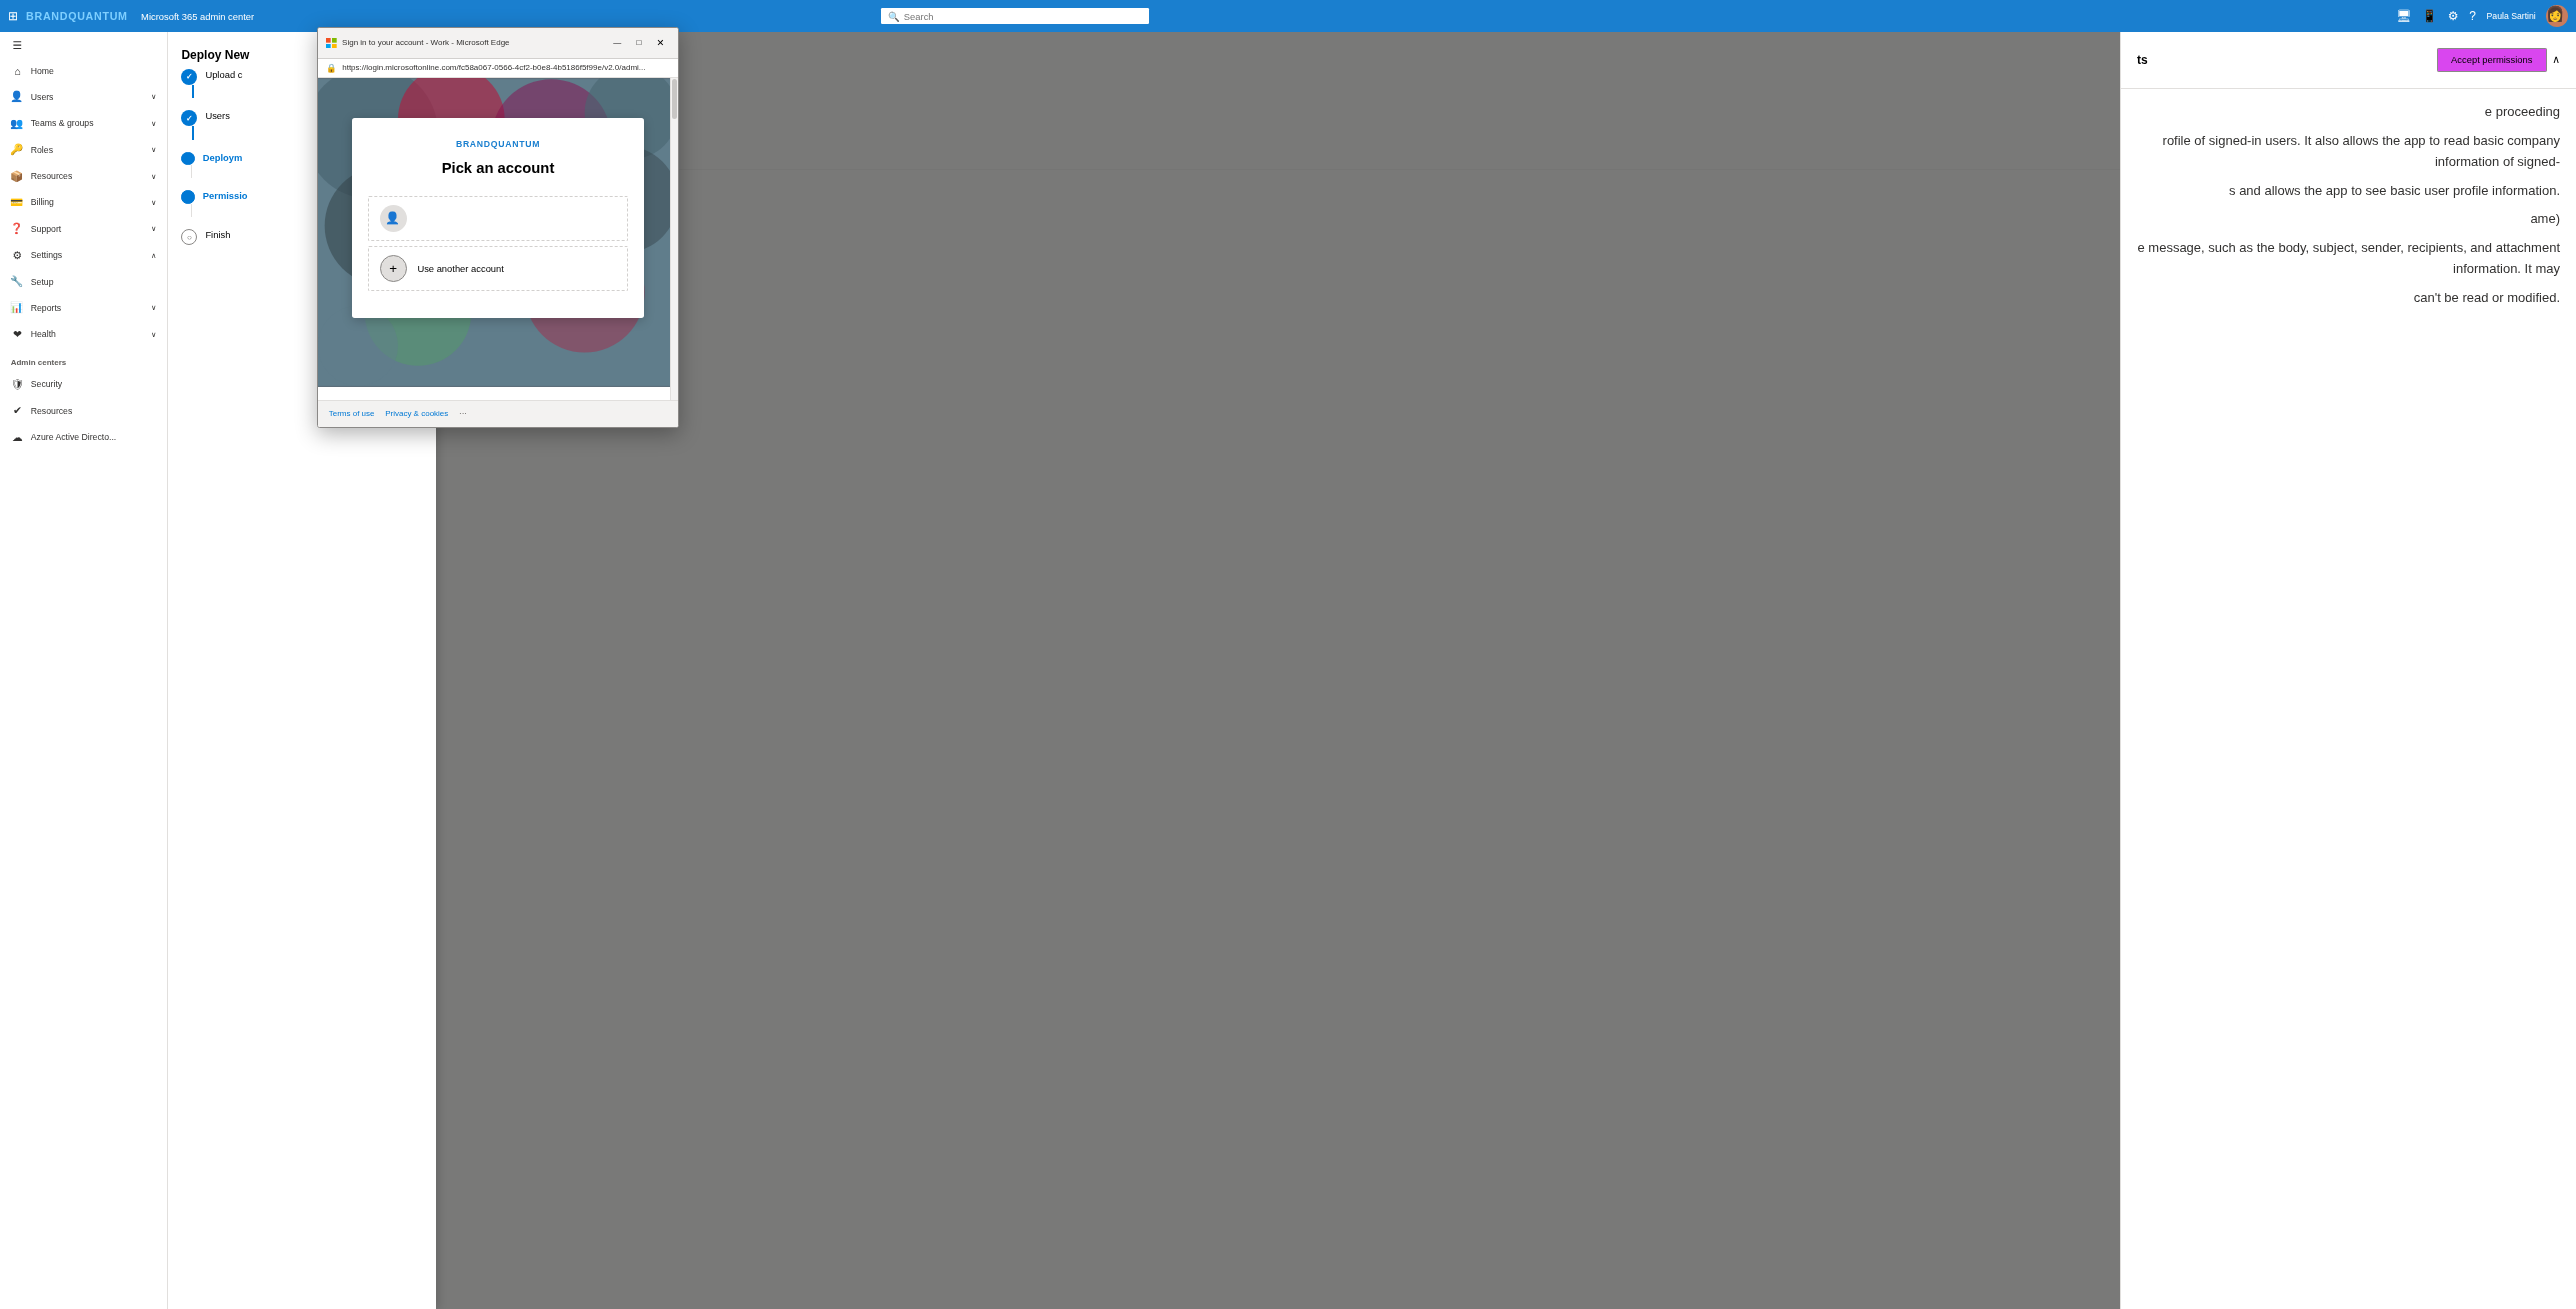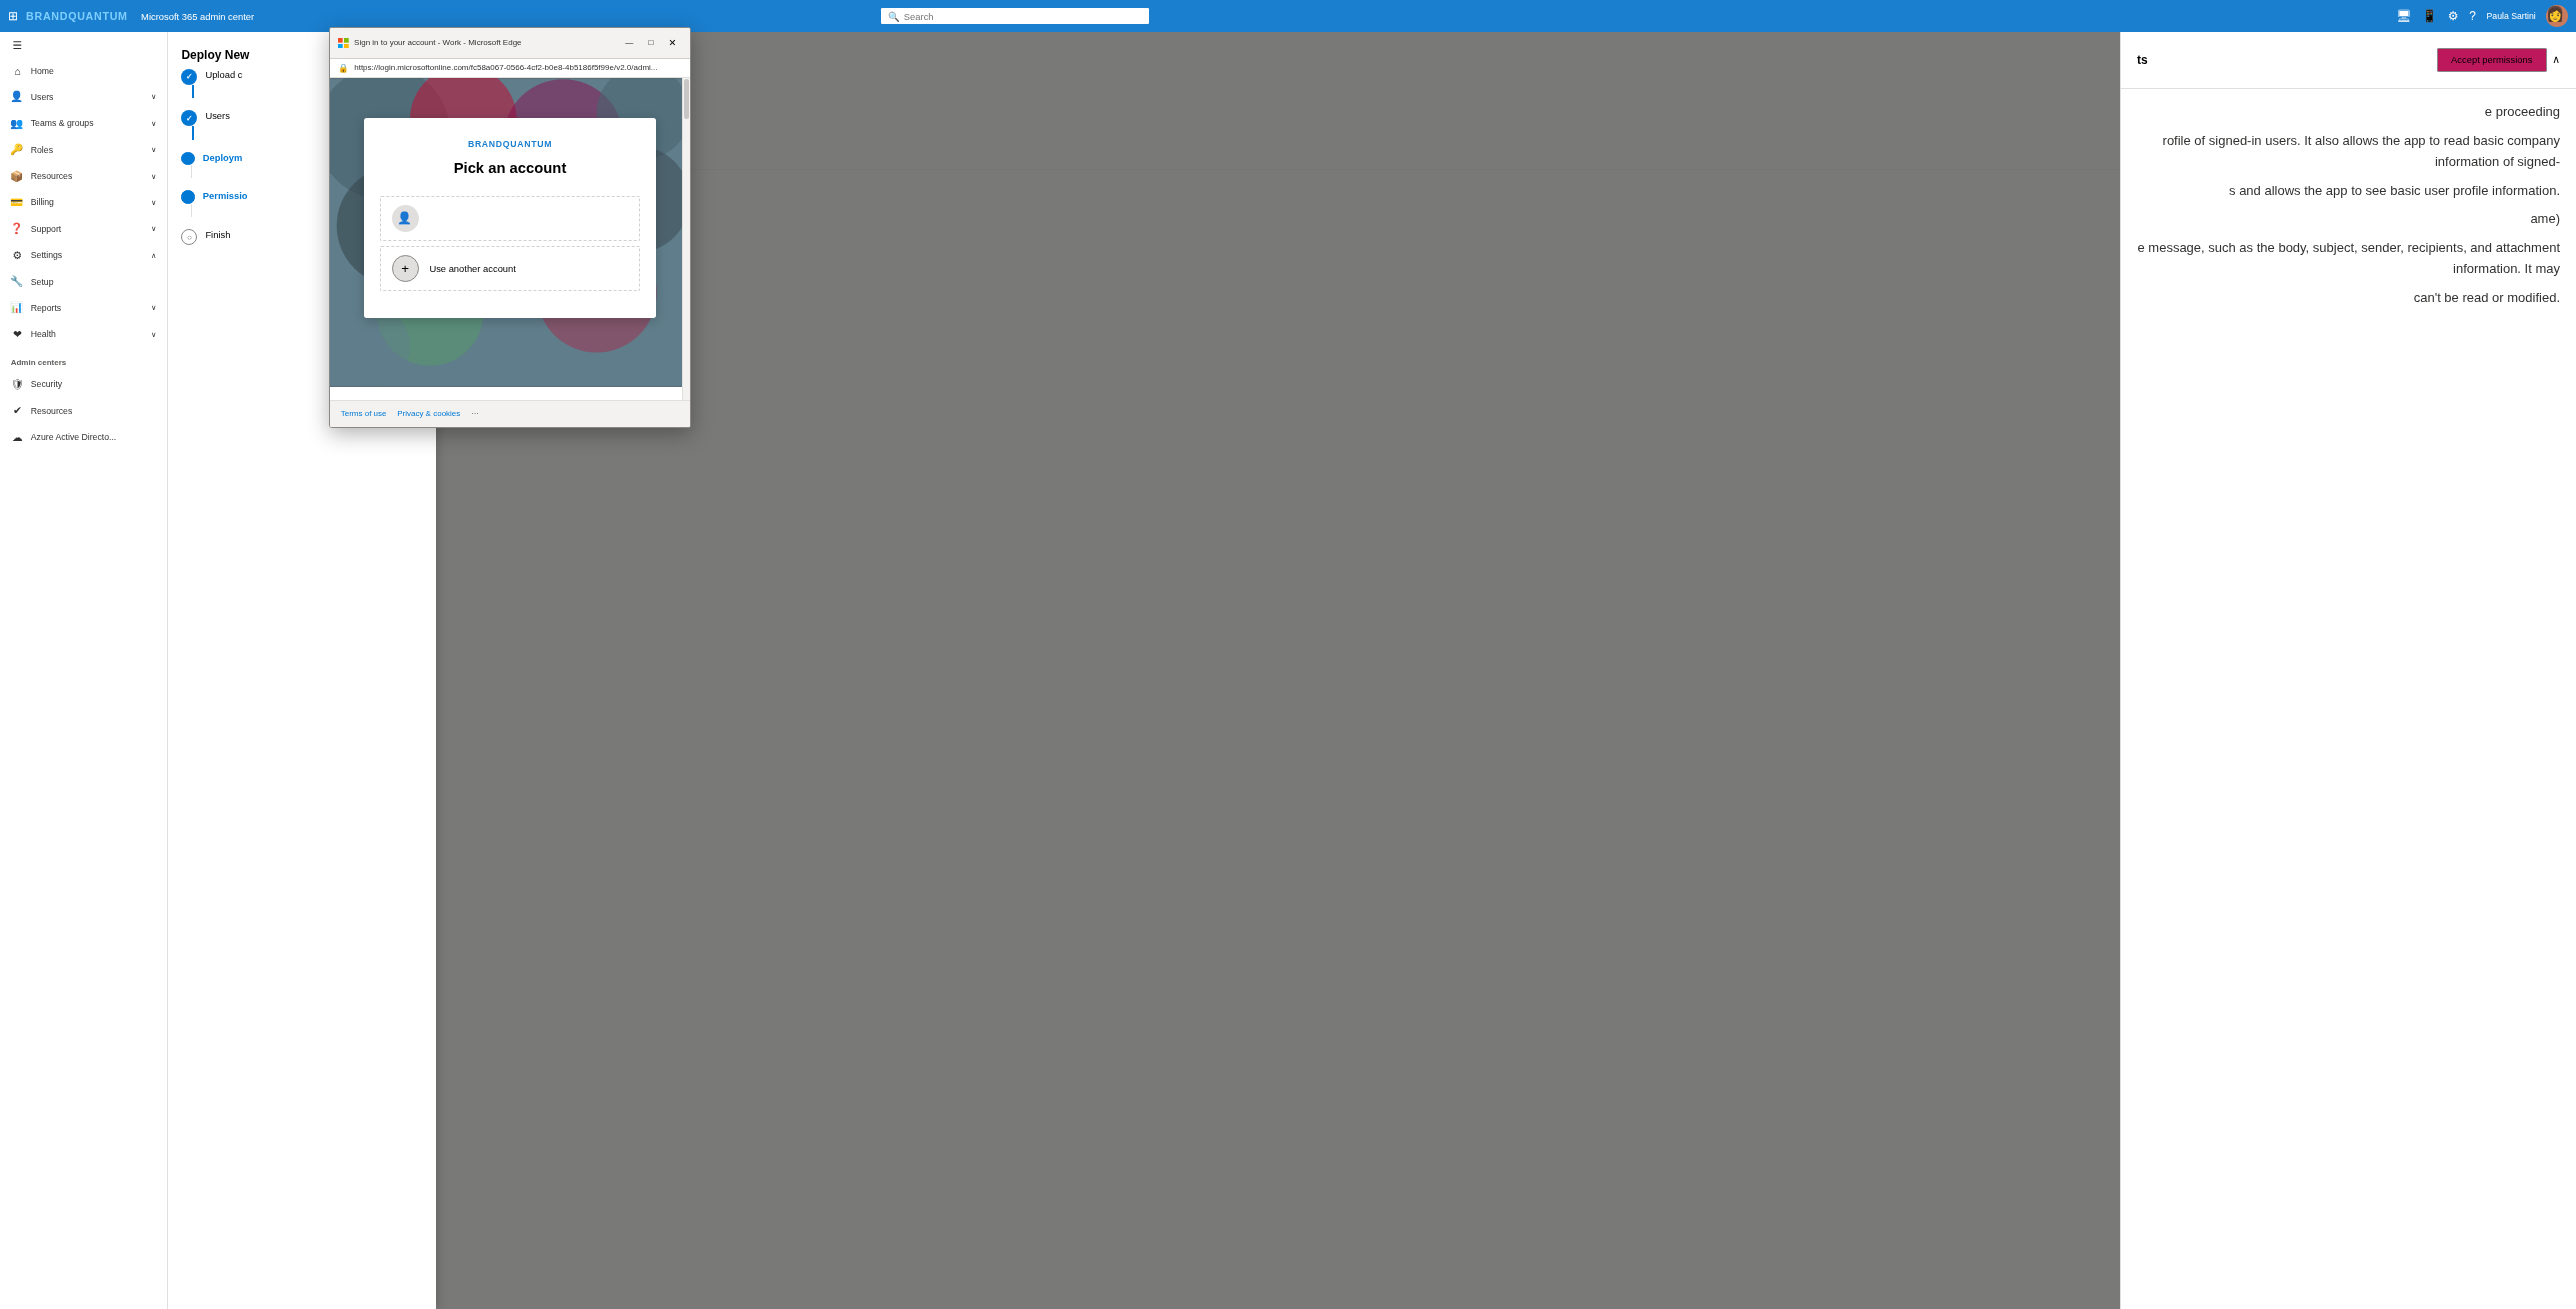"Sign in to your account" .browser-window { left: 329px -> 317px }
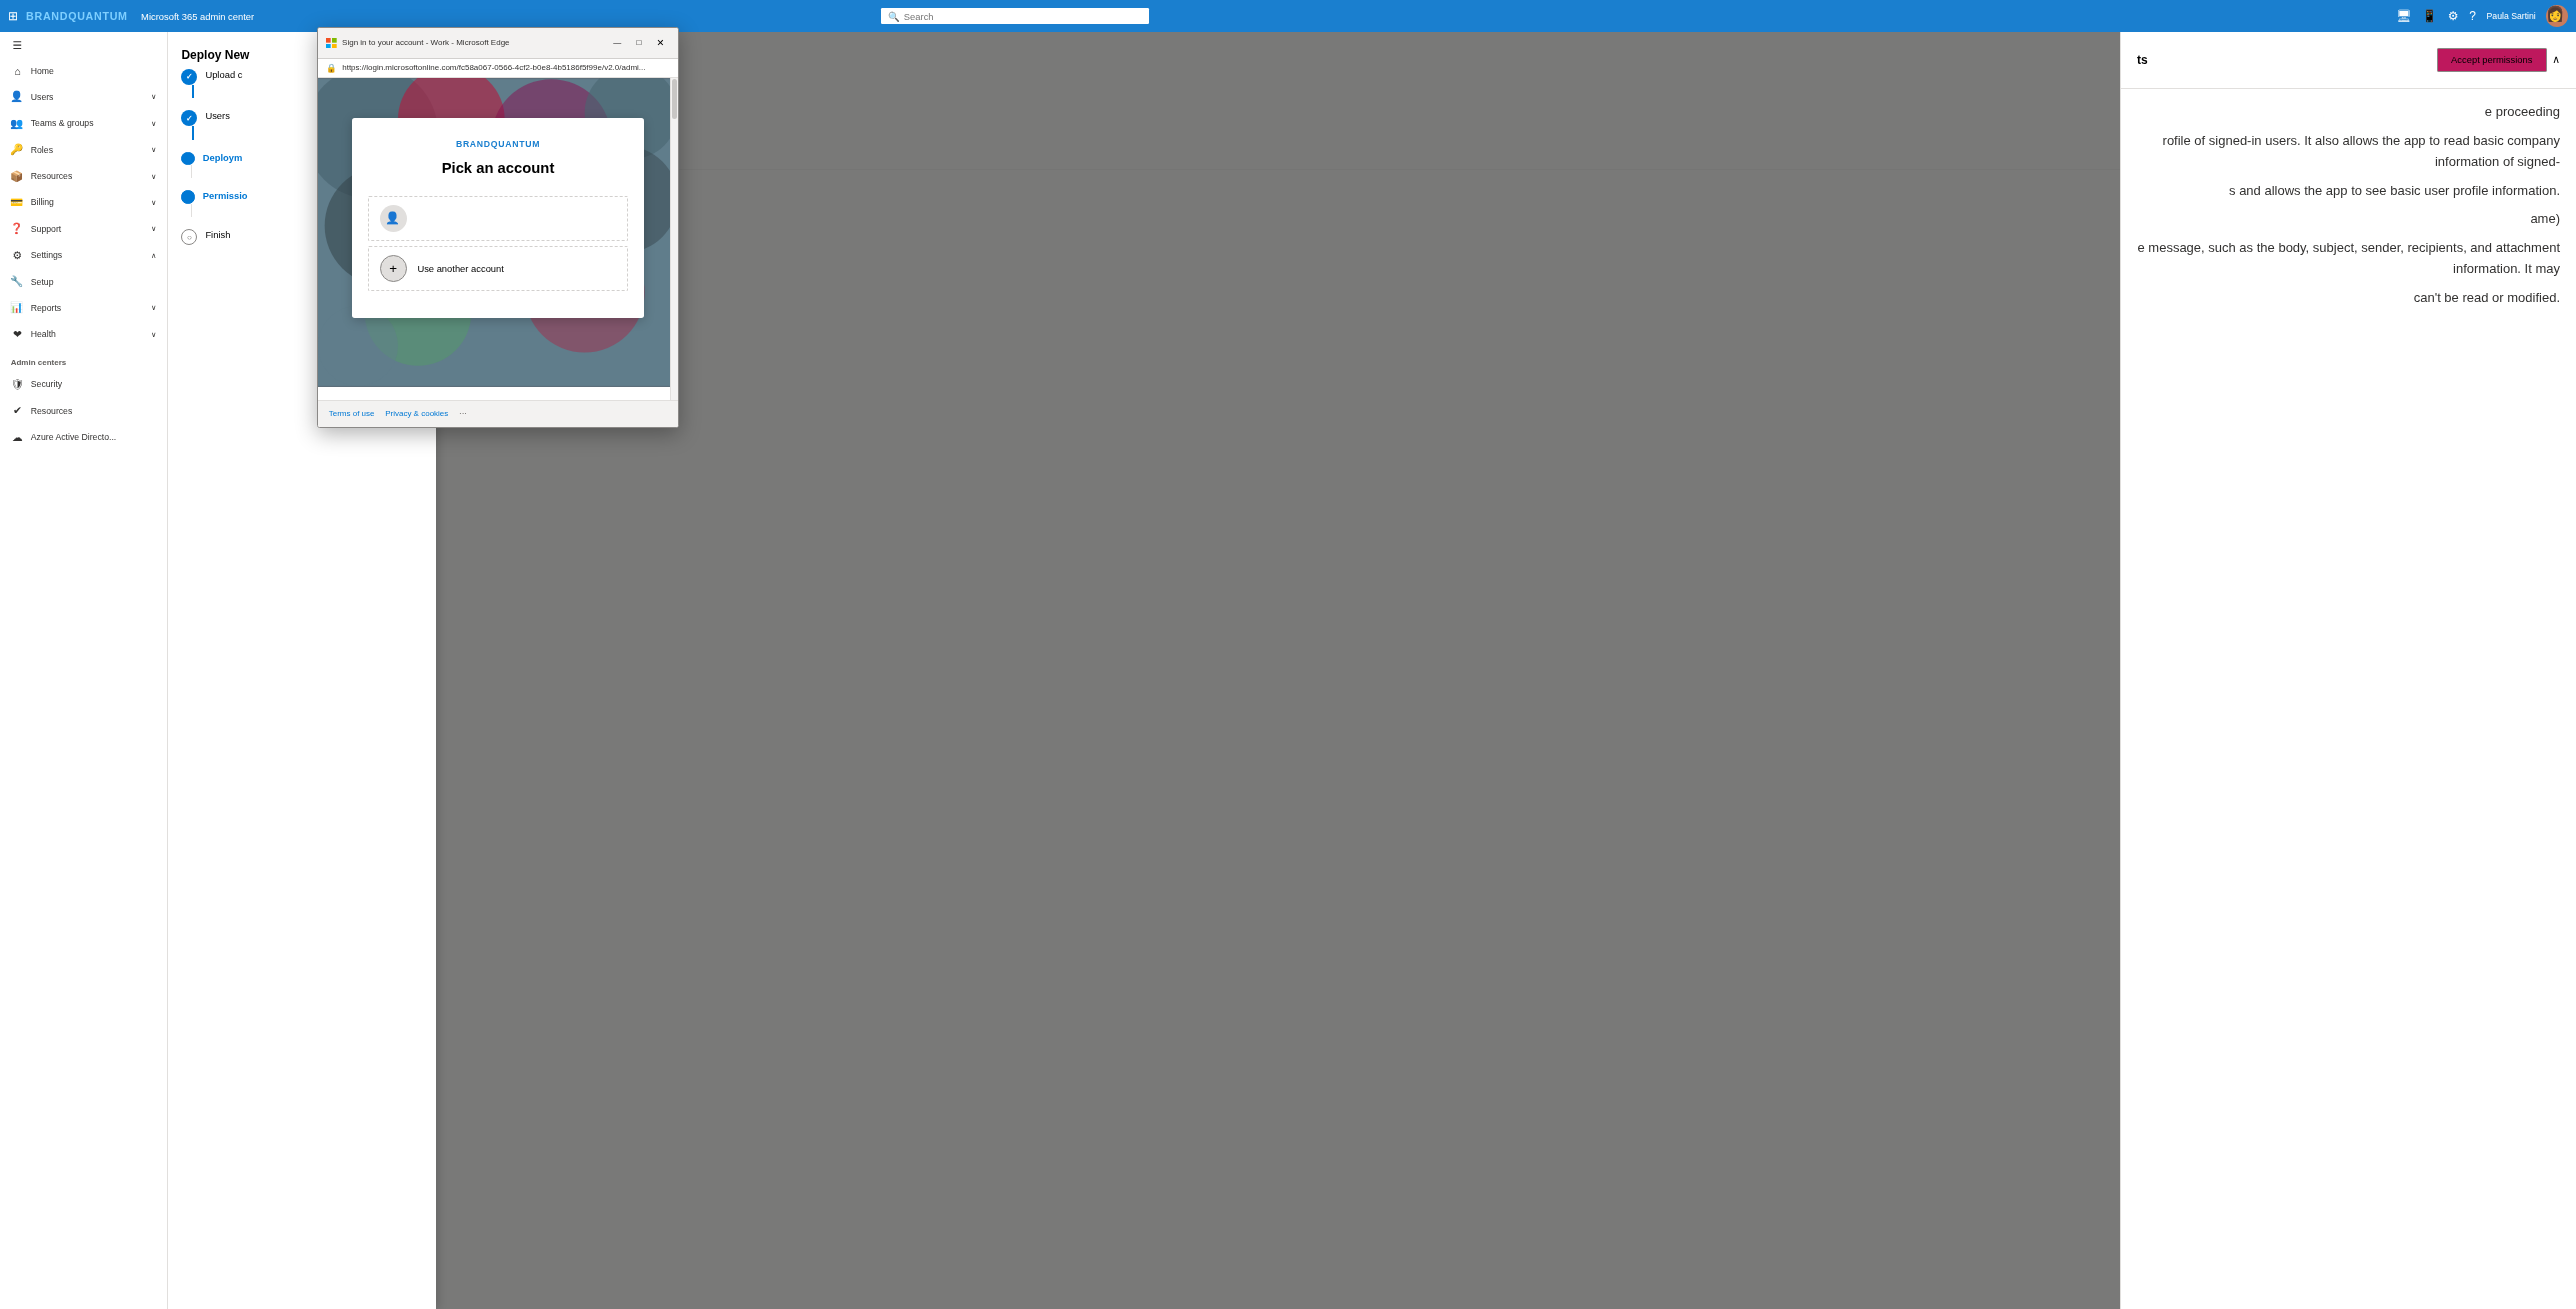"Accept permissions" .accept-btn { background: #be185d -> #d946ef }
